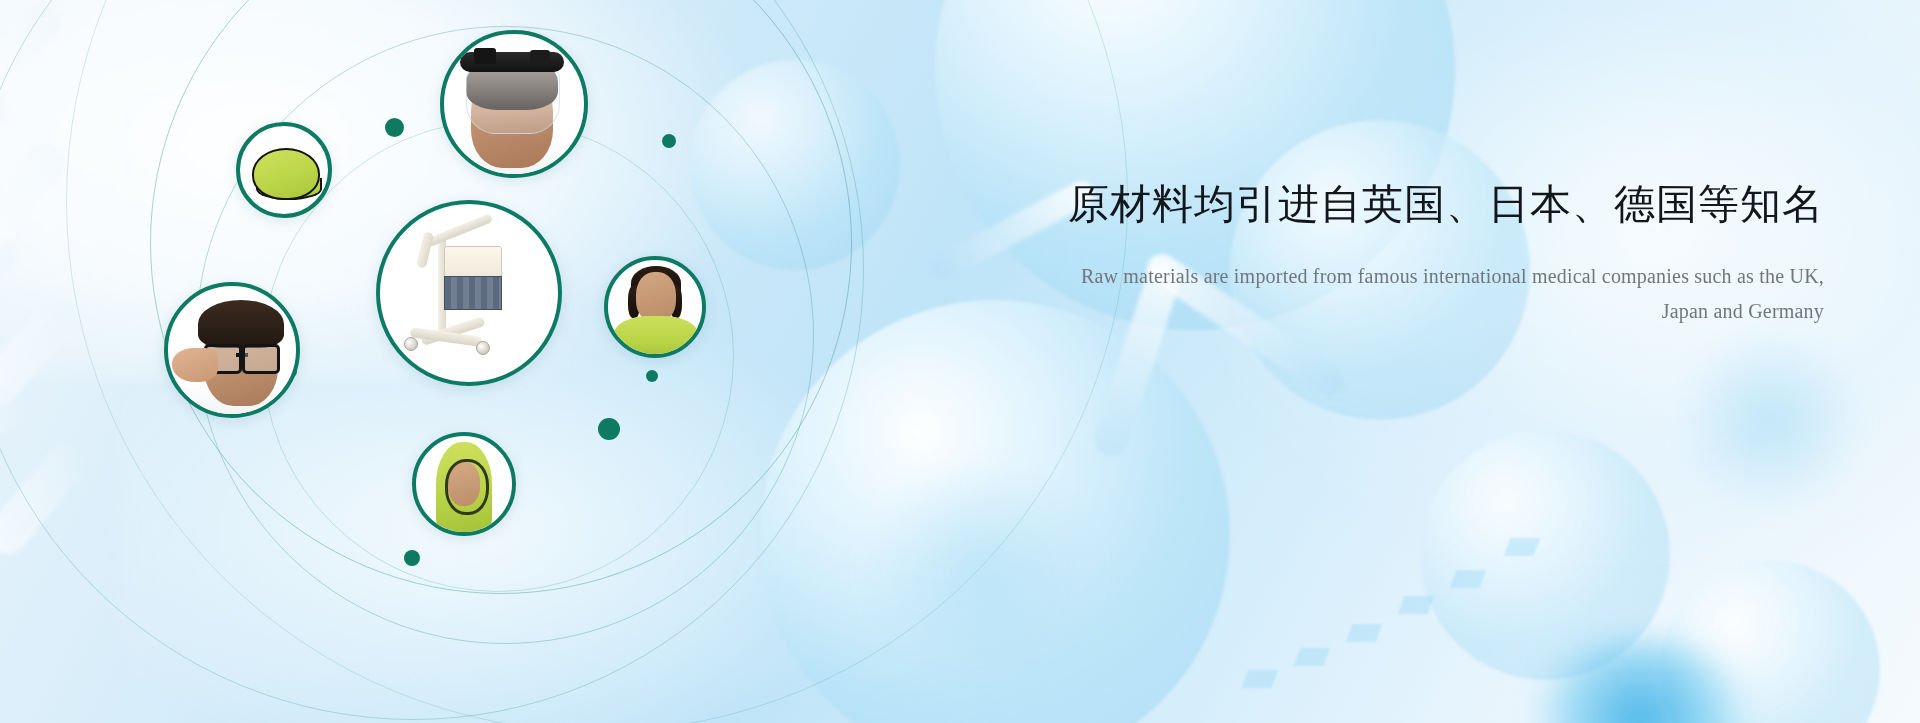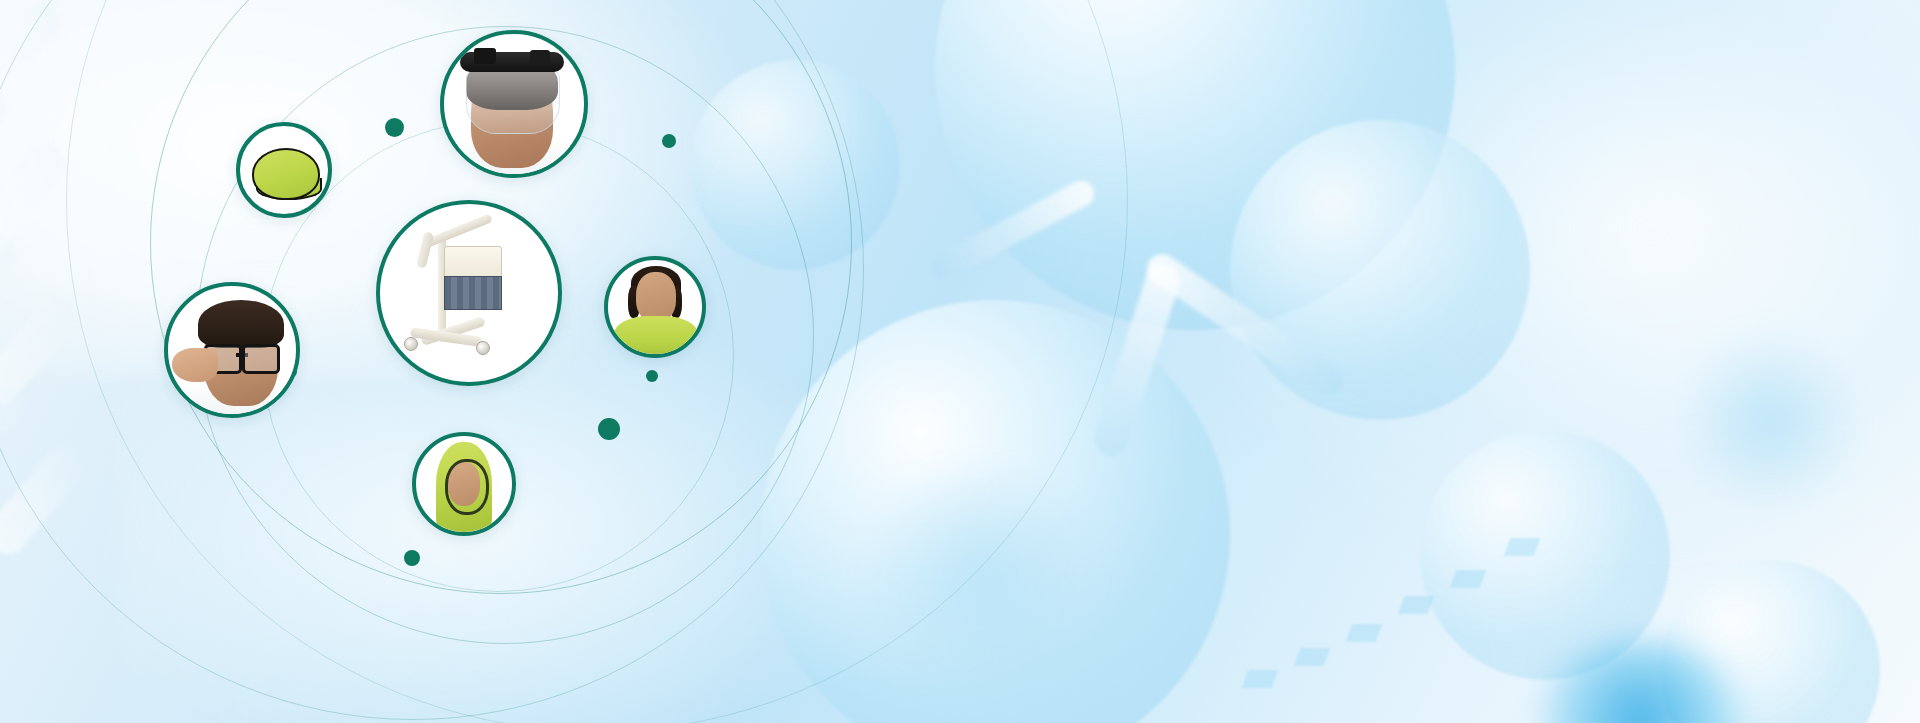"原材料均引进自英国、日本、德国等知名" span.l1 { html: none -> <span>原材料均引进自英国、日本、德国等知名</span> }
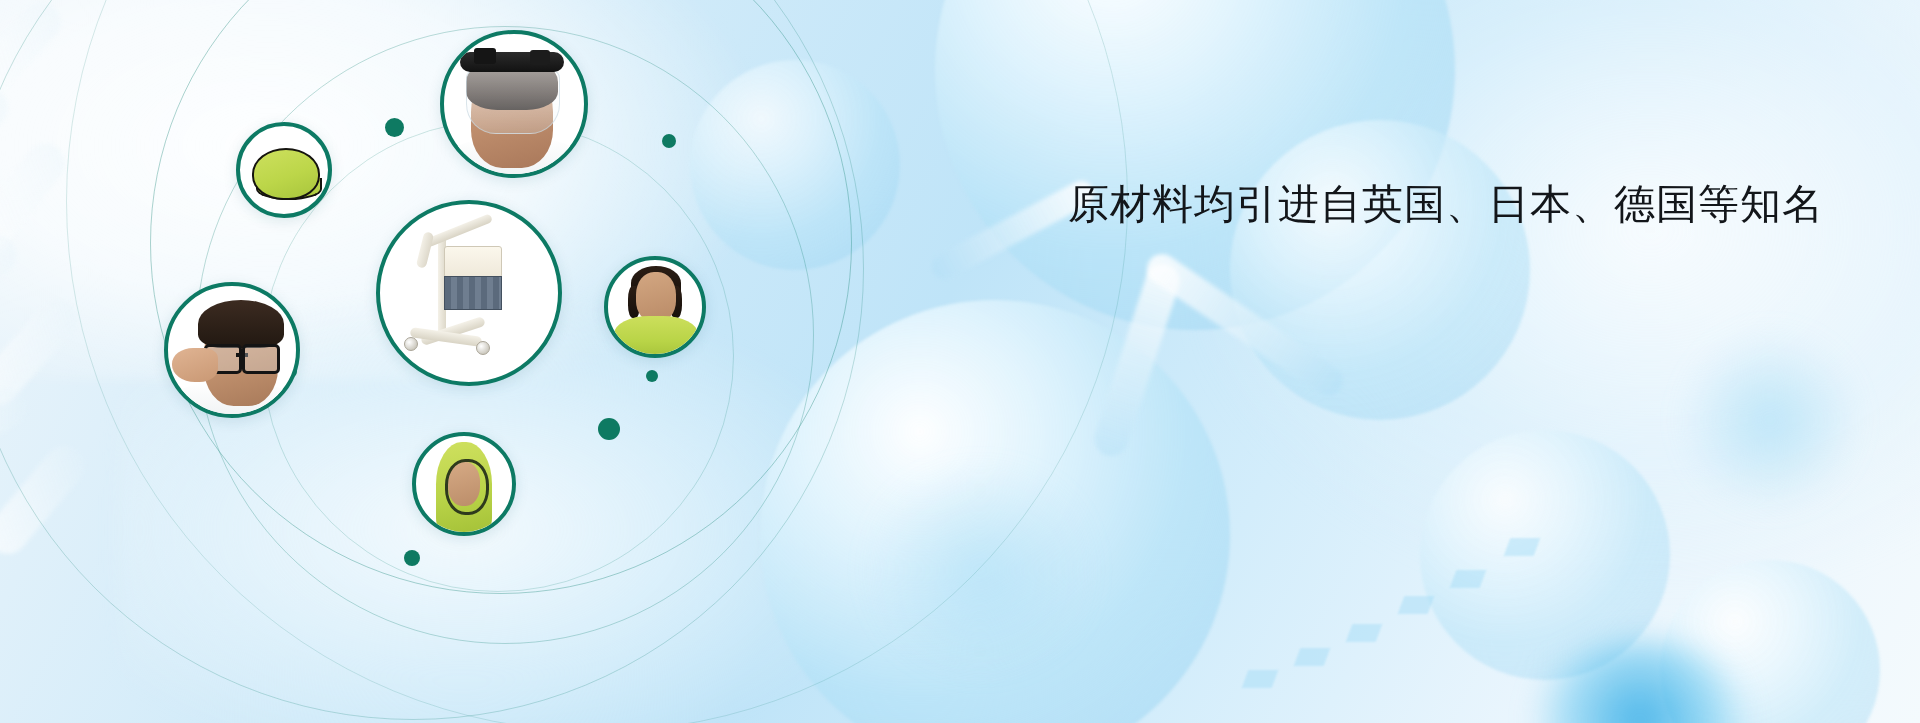"Raw materials are imported from" p.sub { html: none -> <p> <span>Raw materials are imported from famous international medical companies such as</span> <span>the UK, Japan and Germany</span> </p> }
